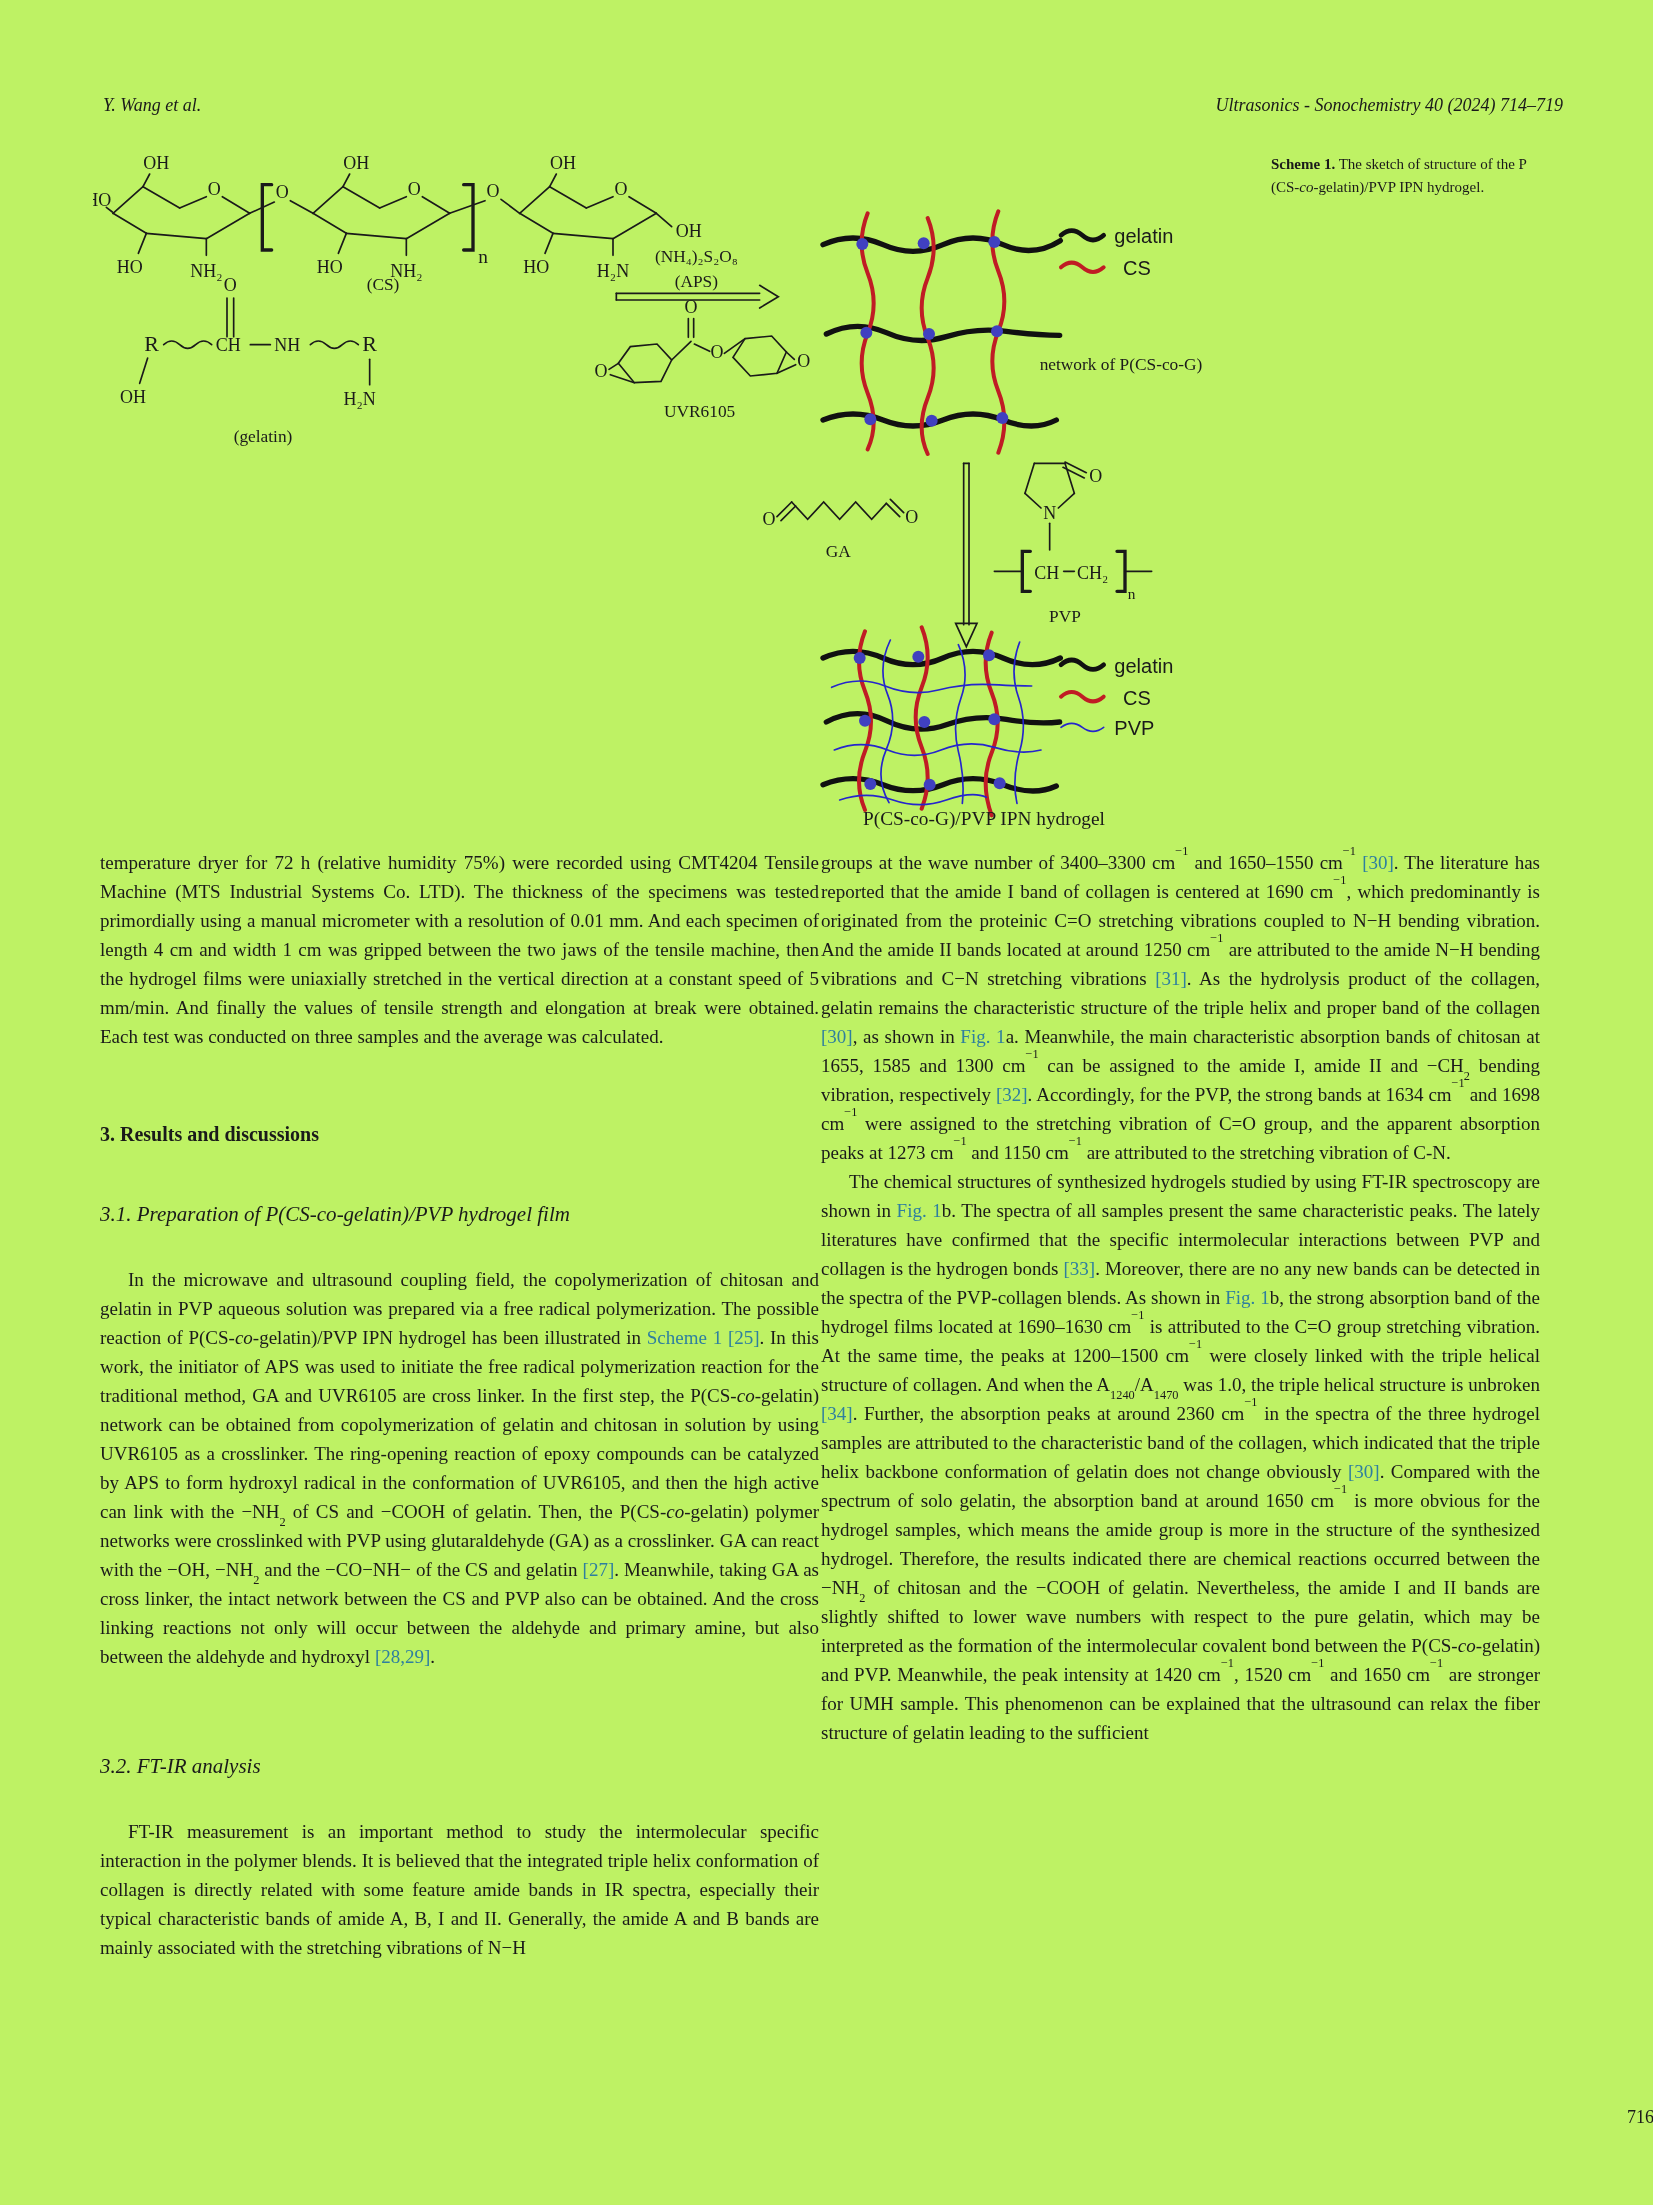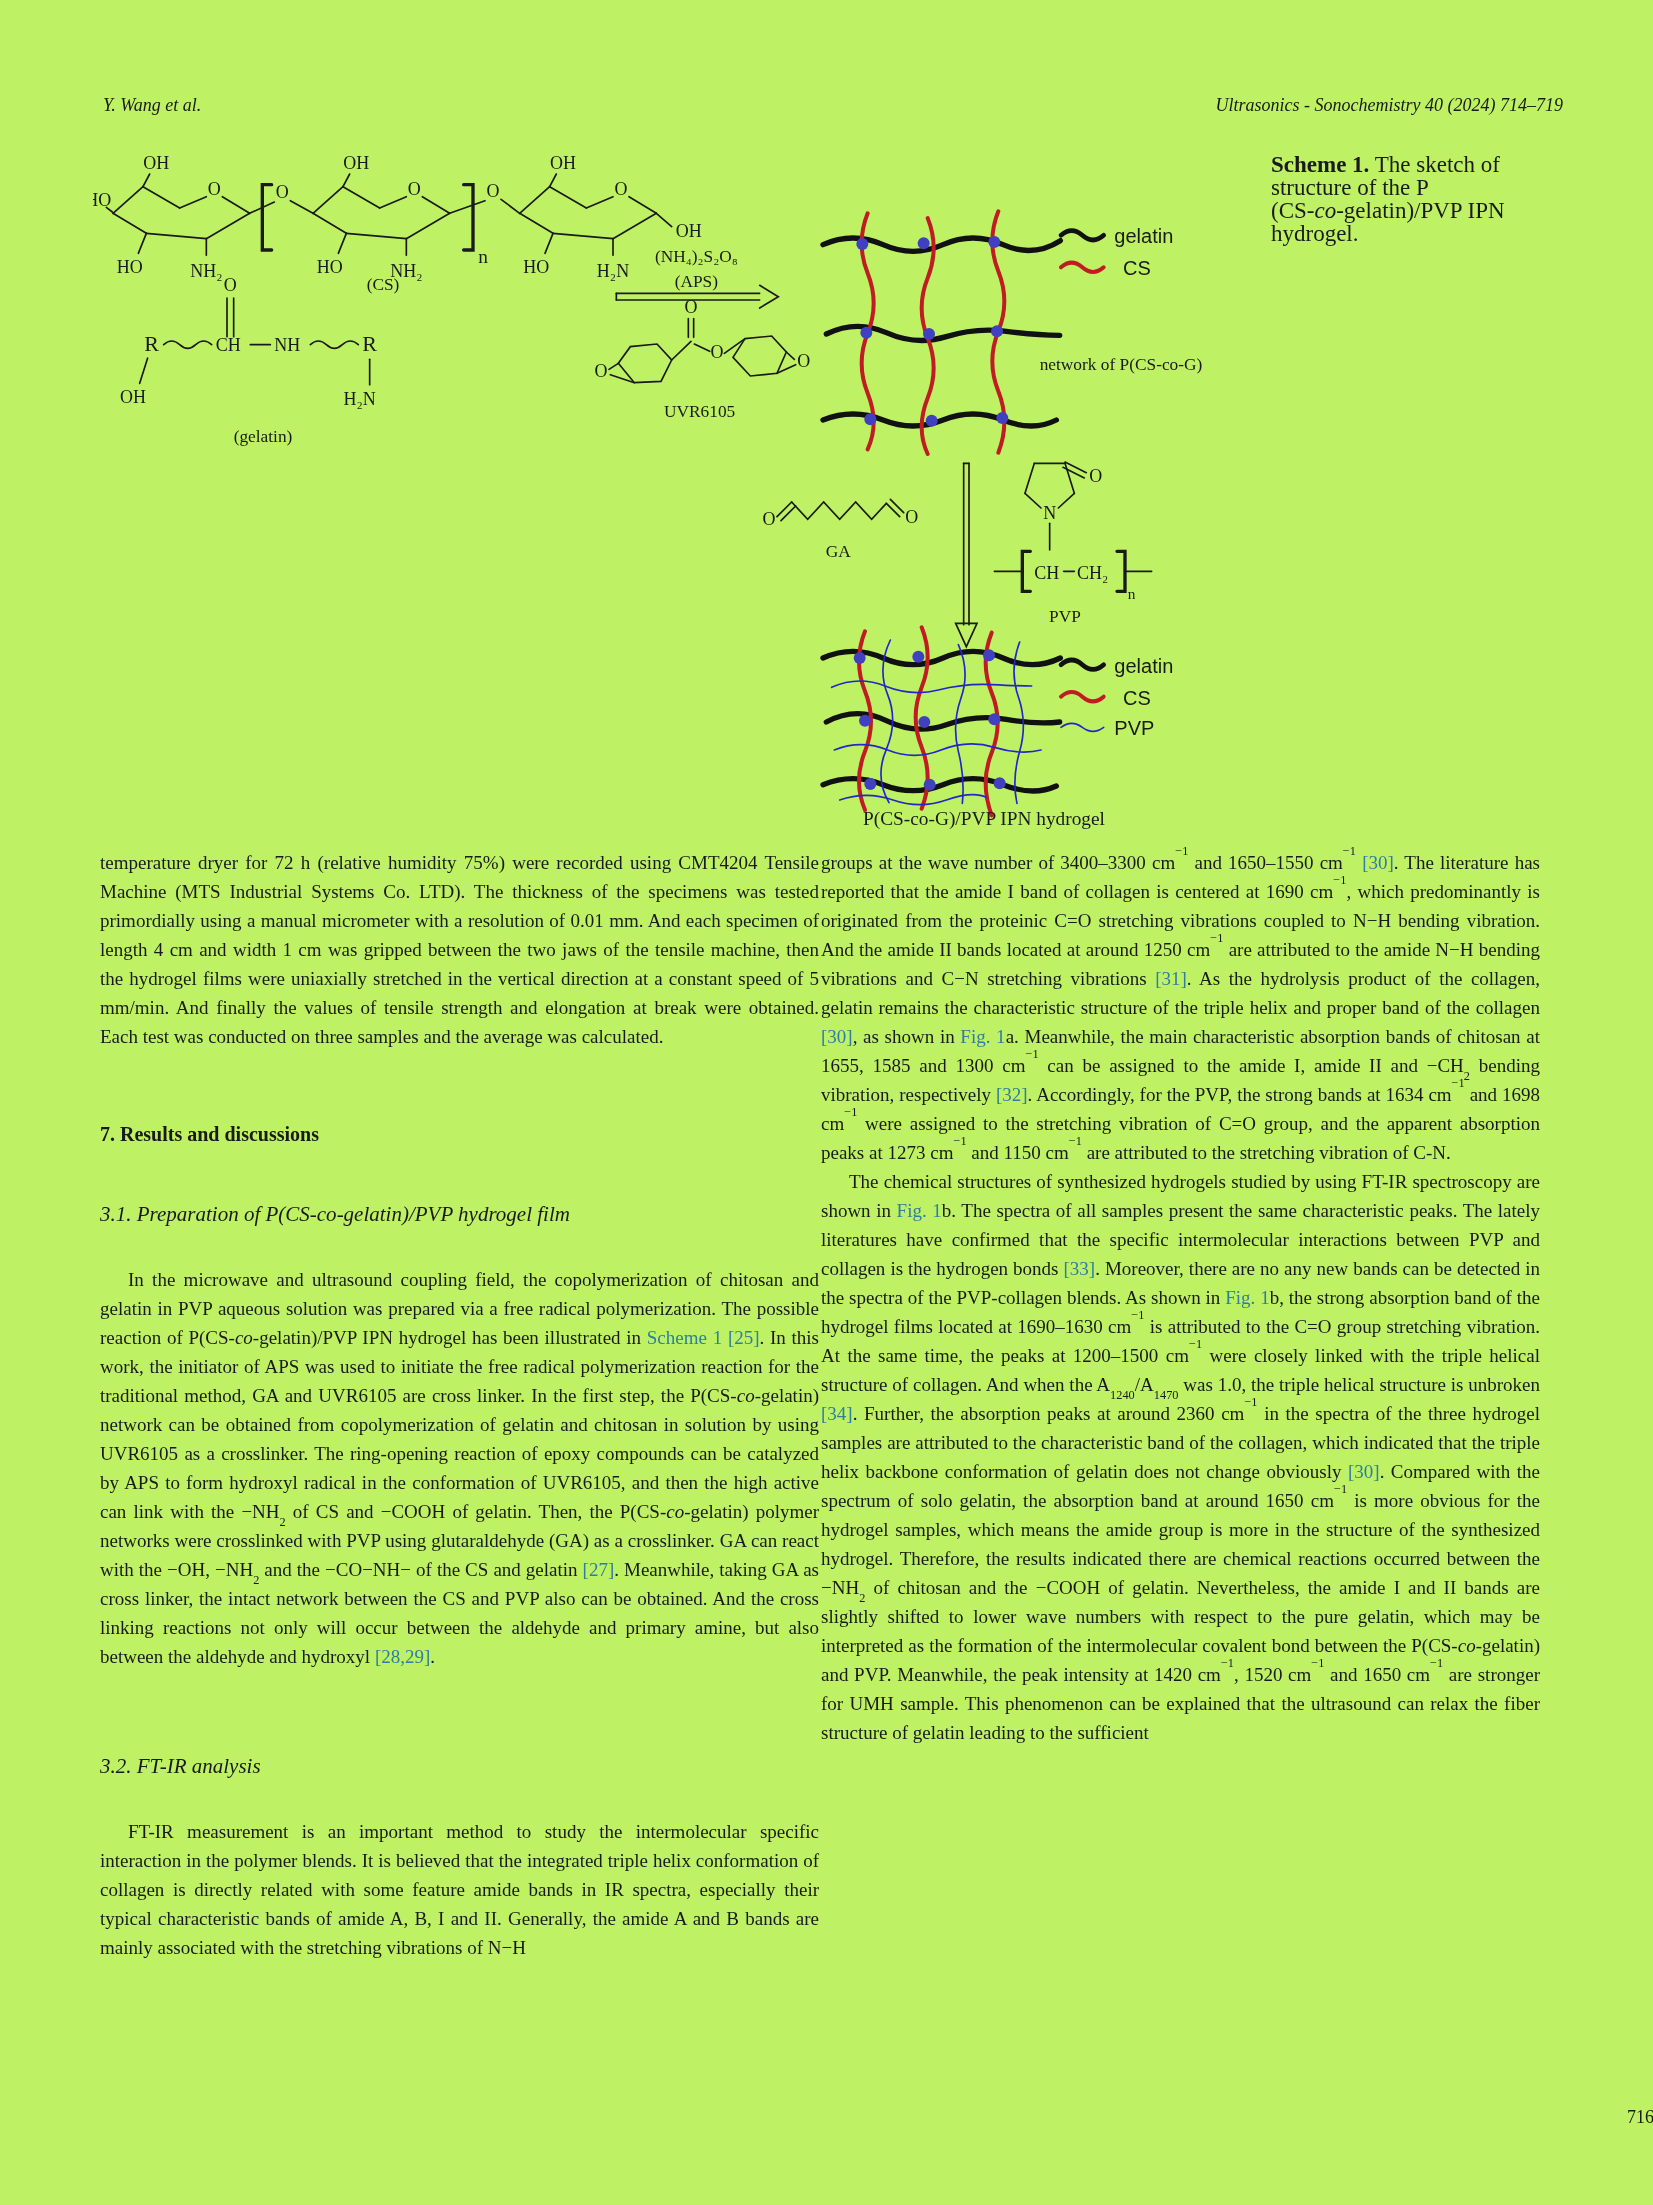"Scheme 1. The sketch of" .scheme-caption { font-size: 23px -> 15px }
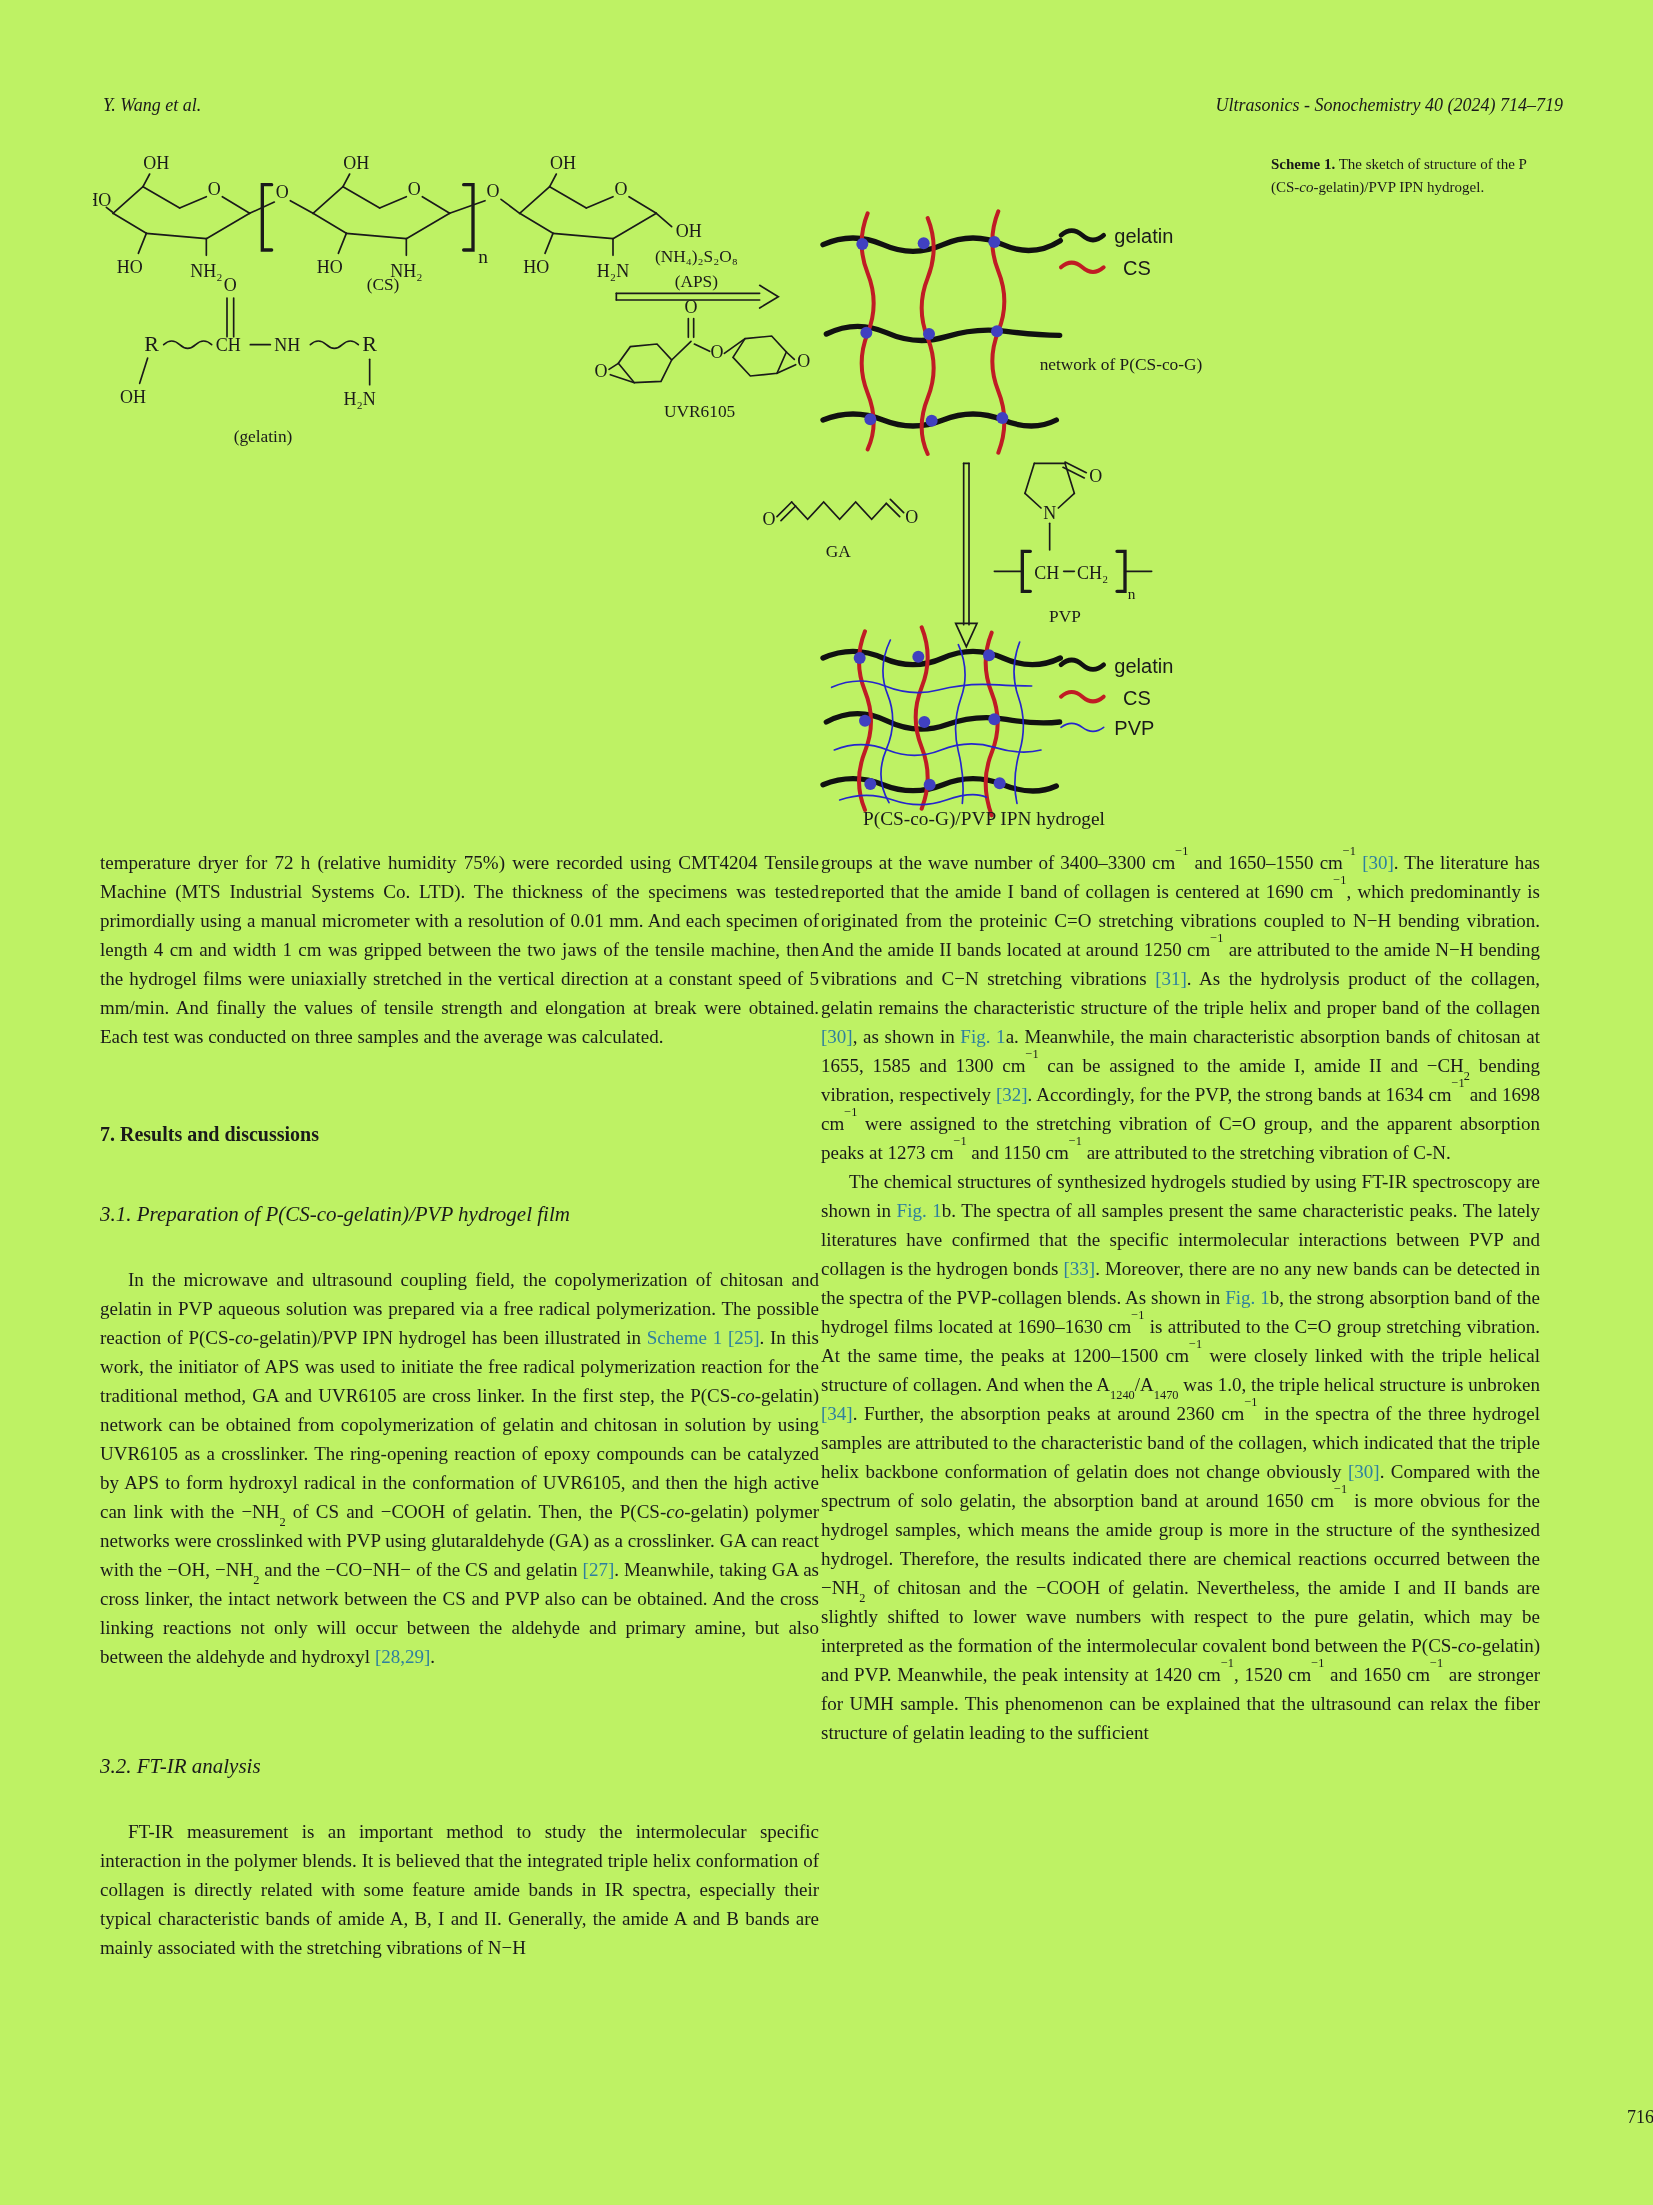"7. Results and discussions" h2 { text: 7 -> 3 }
